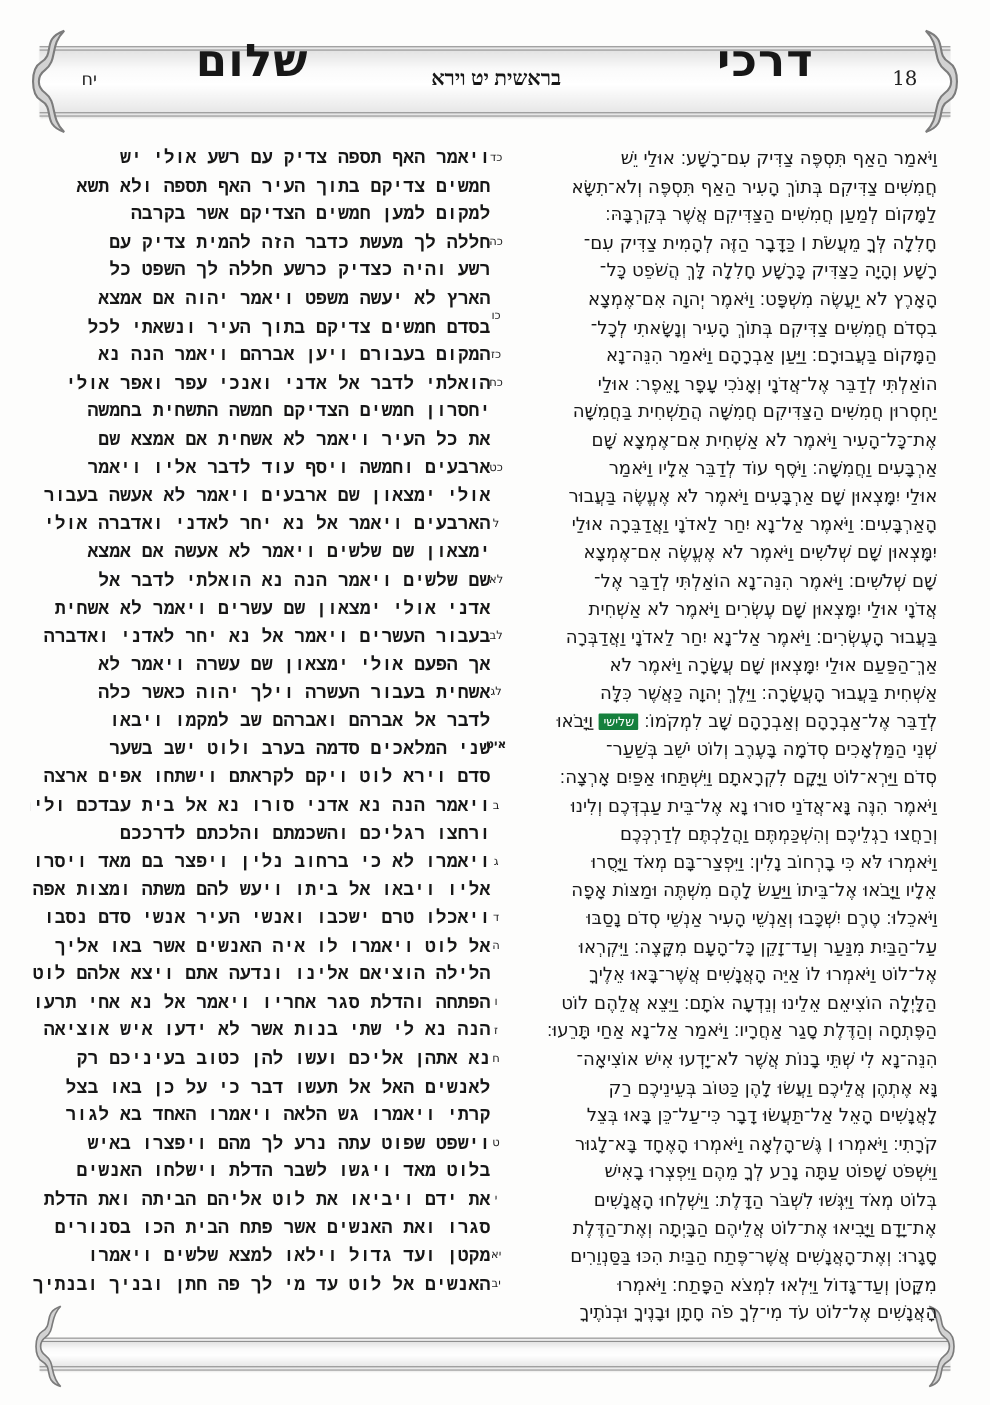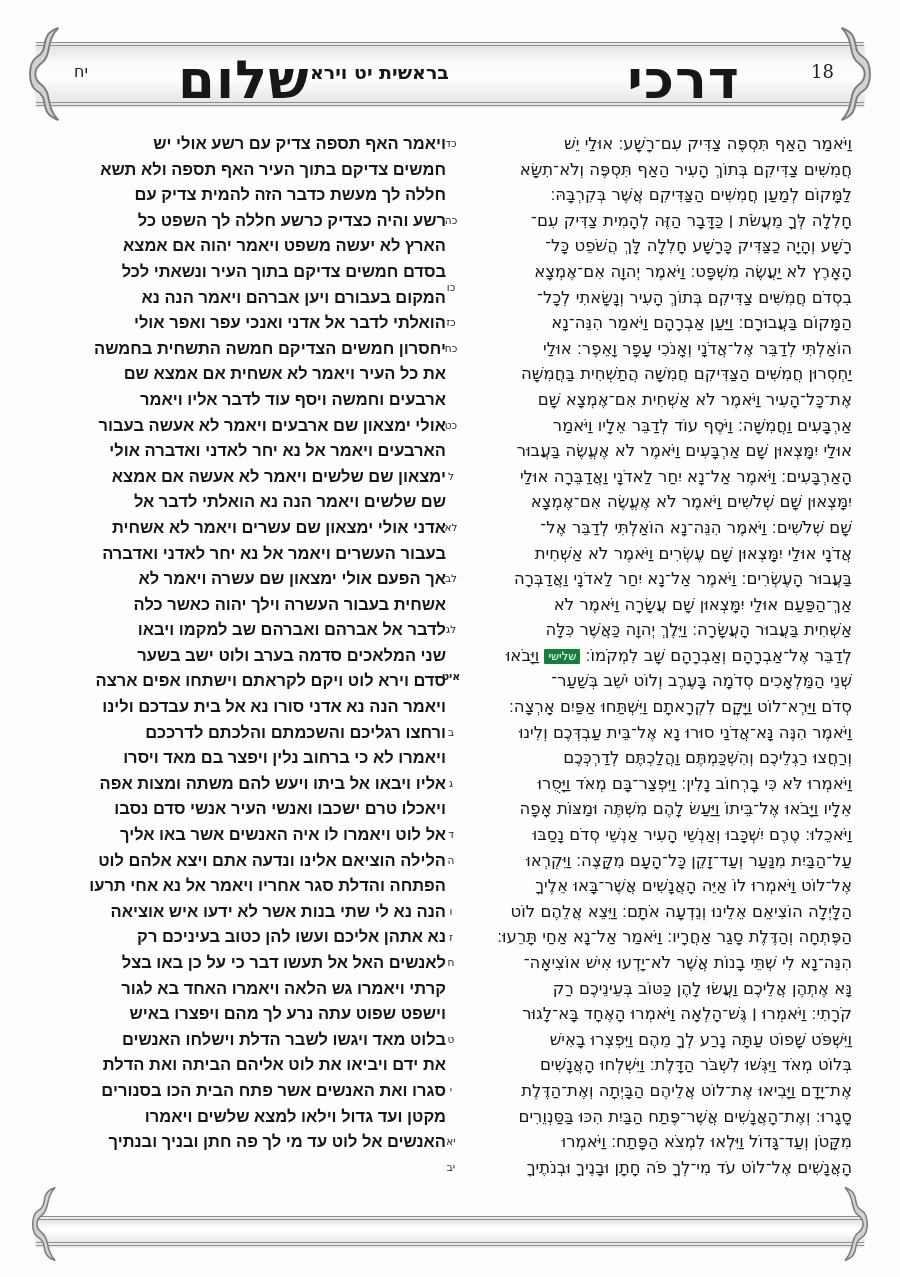"שלום" .hdr-title { font-size: 53px -> 41px; top: 53px -> 28px }
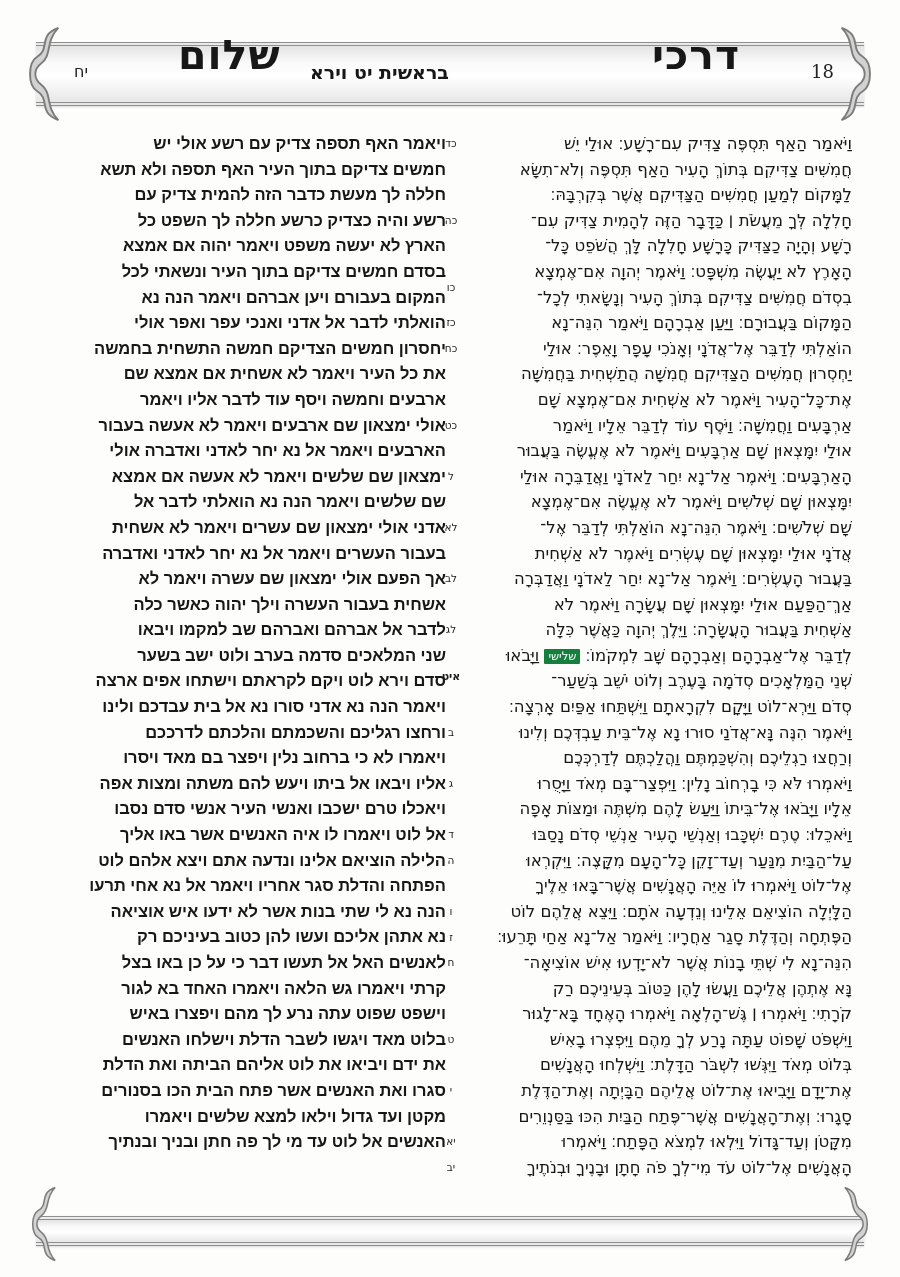"בראשית יט וירא" #hdr-center { font-family: none -> Liberation Serif, serif; text-align: left -> right }
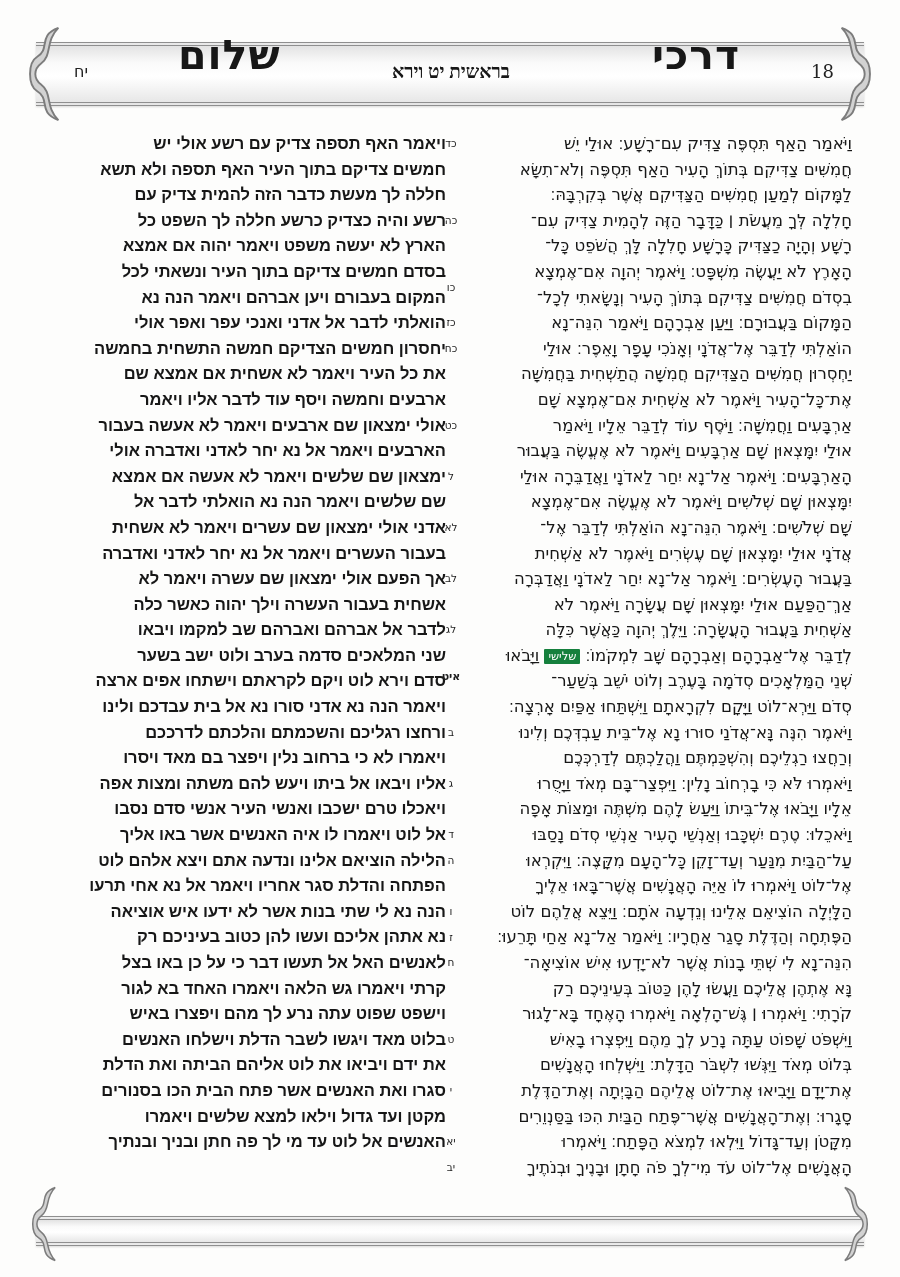"ויאמר האף תספה צדיק עם" #script-col { font-family: Liberation Sans, sans-serif -> Liberation Mono, monospace }
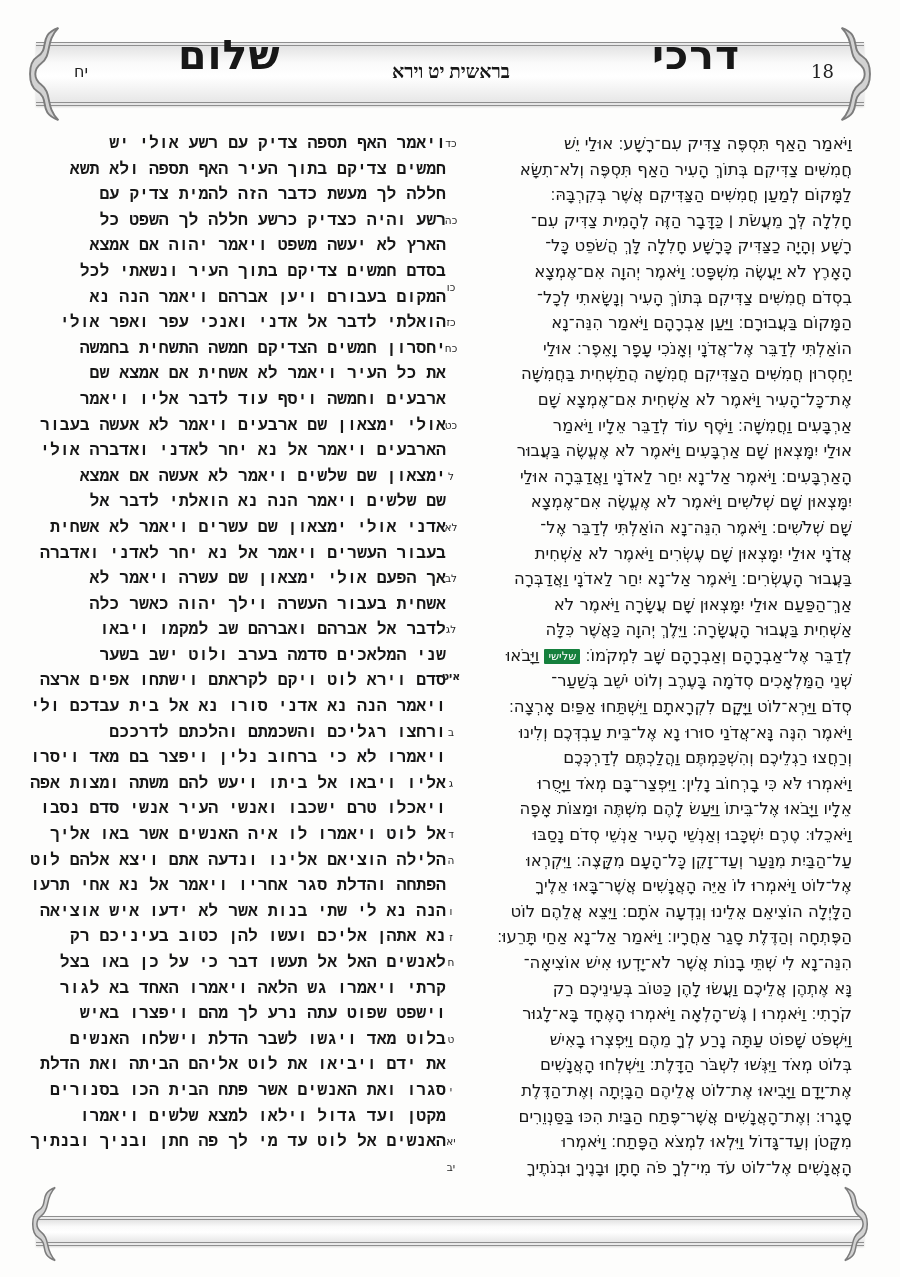"למקום למען חמשים הצדיקם אשר" div.tline { html: none -> <div>למקום למען חמשים הצדיקם אשר בקרבה</div> }
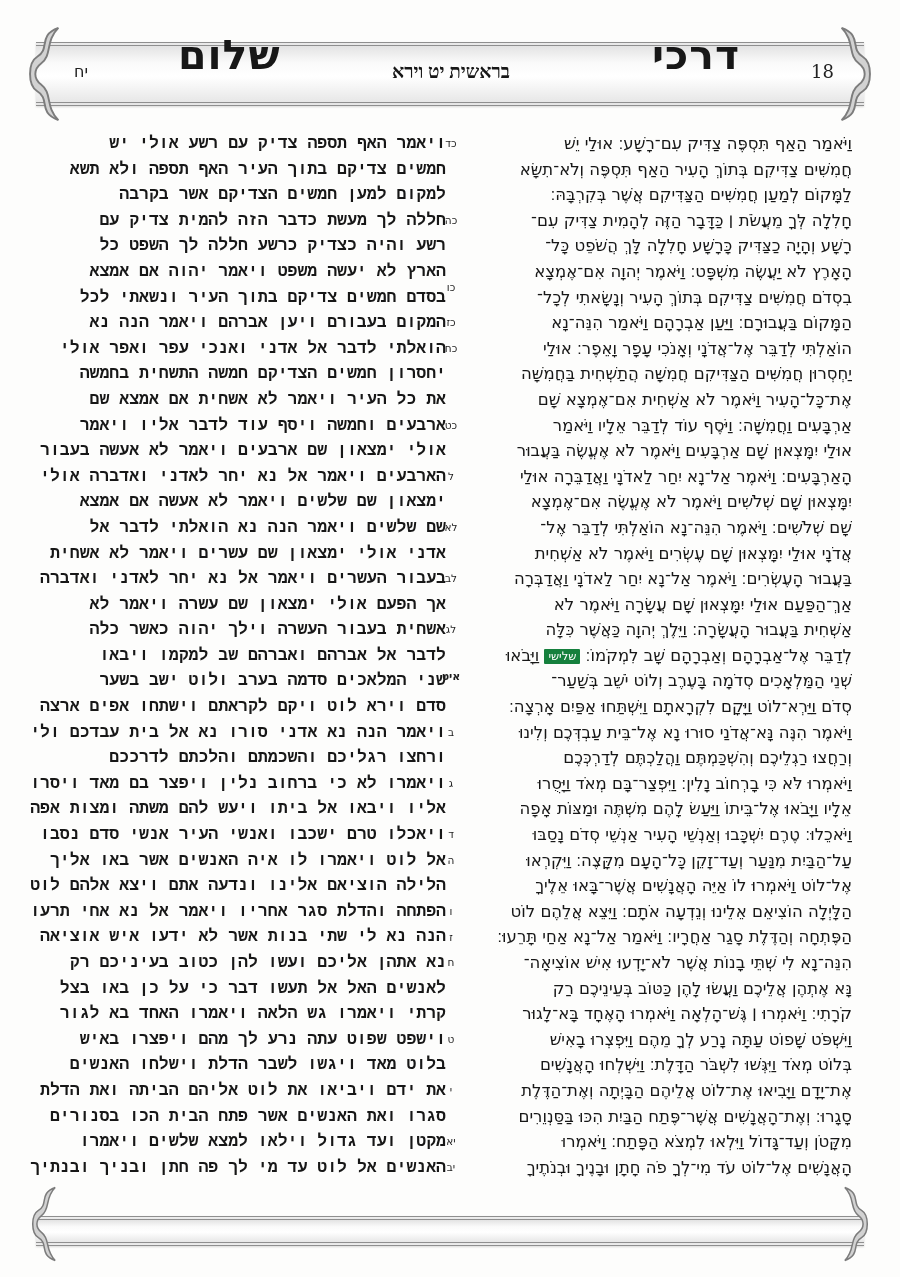"לָאֲנָשִׁים הָאֵל אַל־תַּעֲשׂוּ דָבָר" div.tline { html: none -> <div>לָאֲנָשִׁים הָאֵל אַל־תַּעֲשׂוּ דָבָר כִּי־עַל־כֵּן בָּאוּ בְּצֵל</div> }
